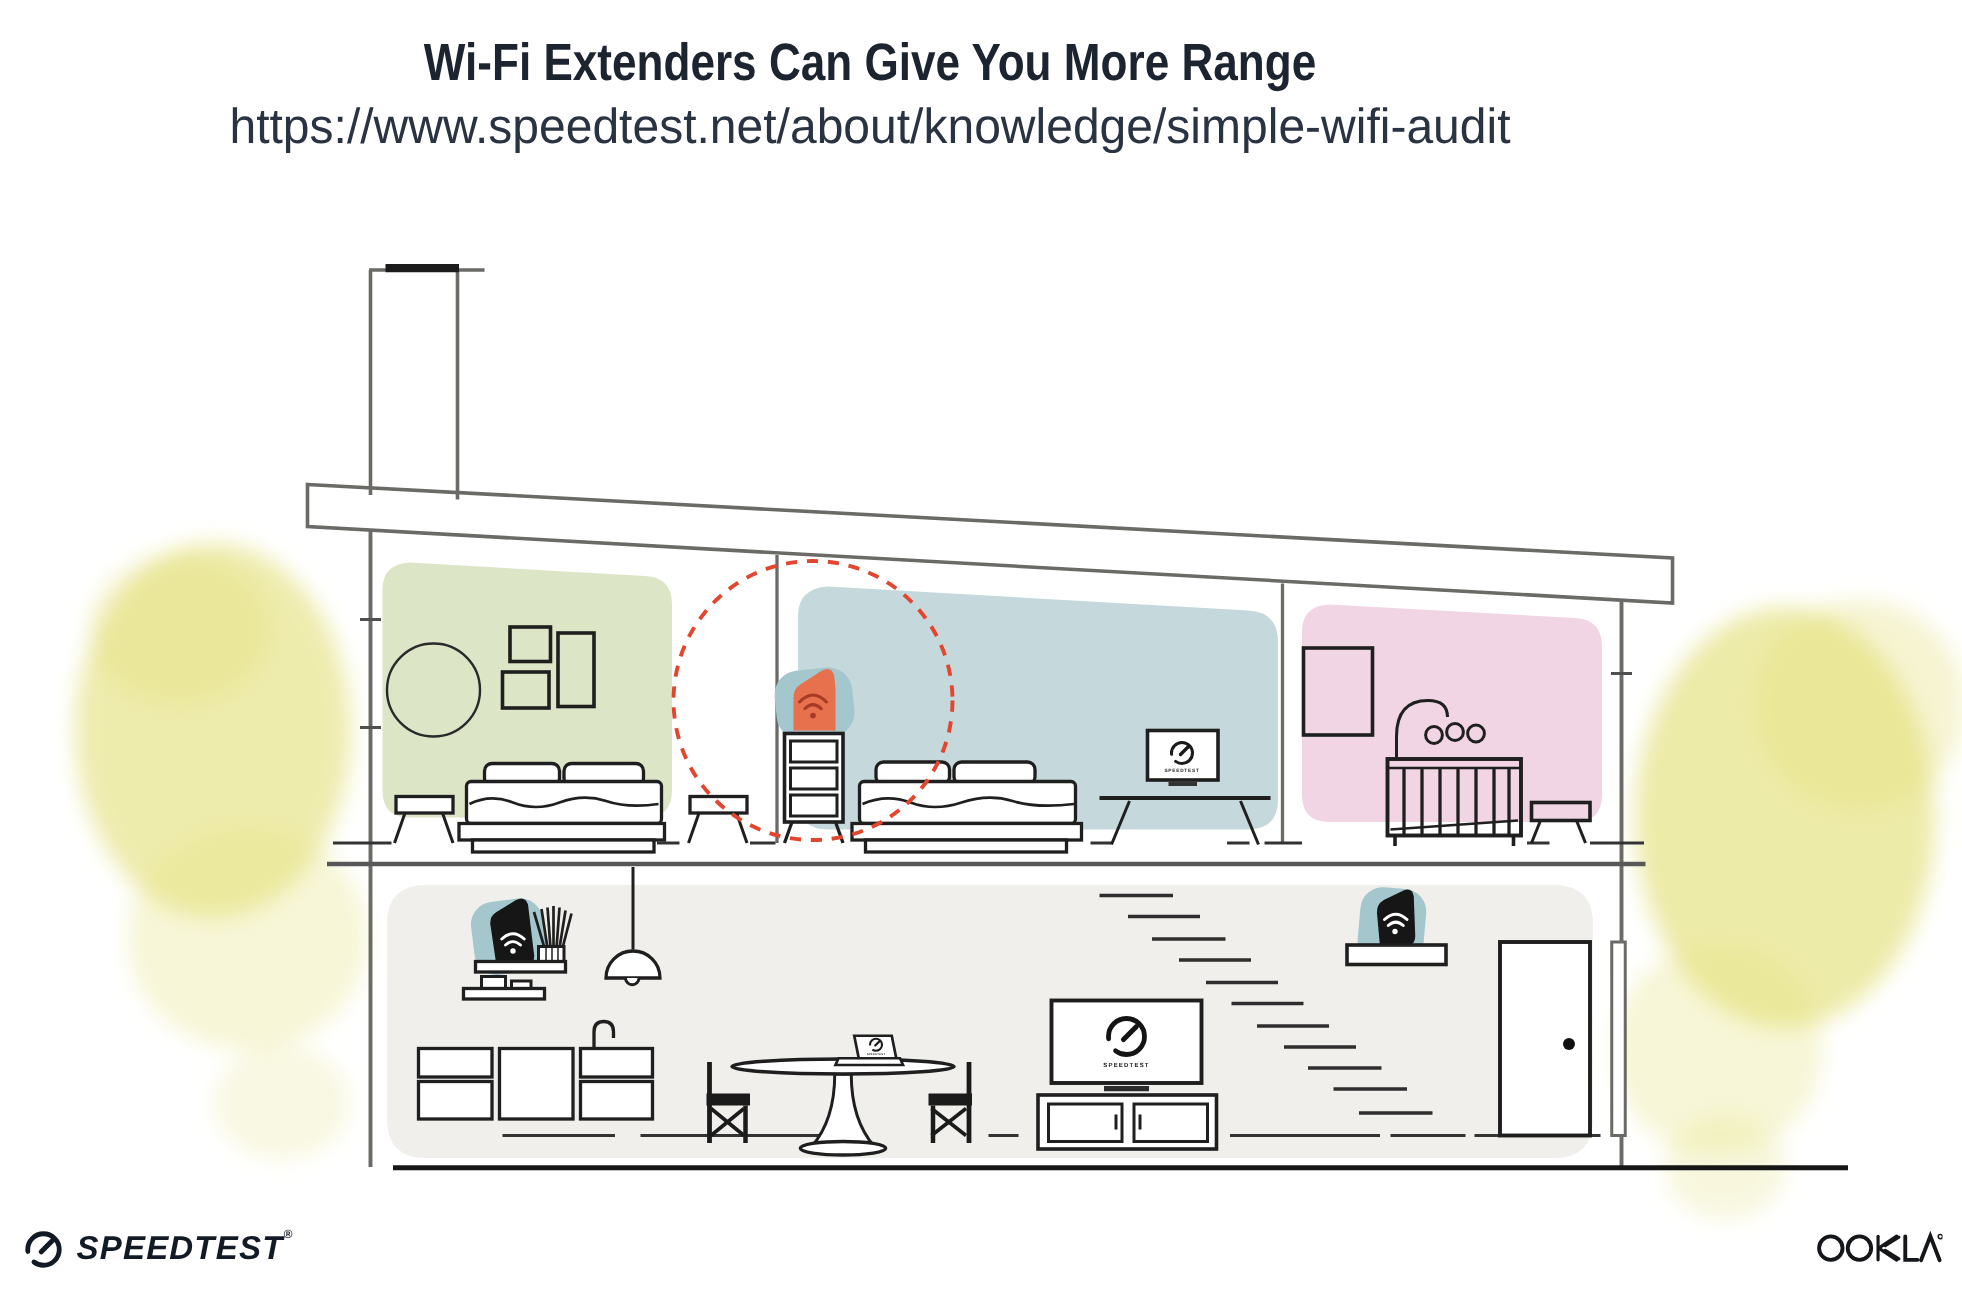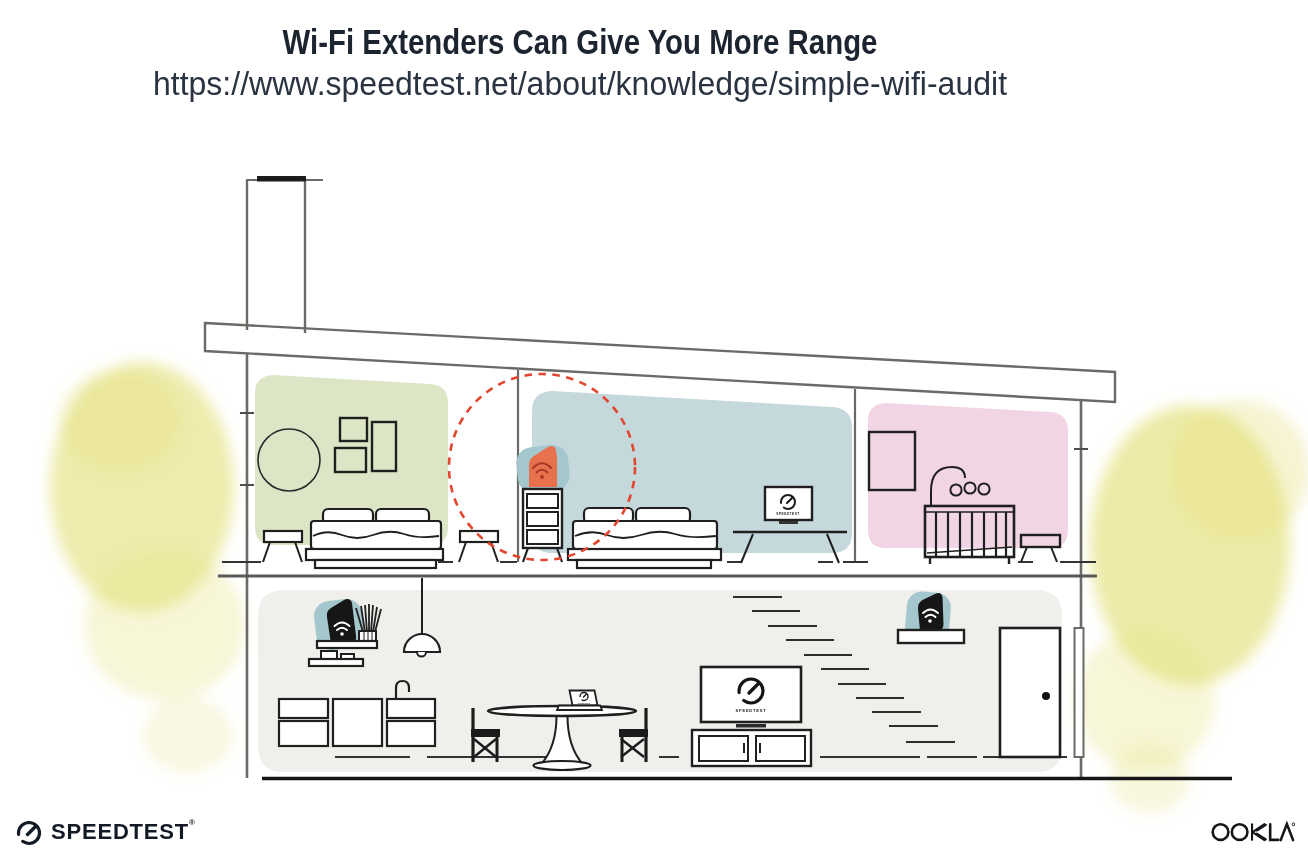"SPEEDTEST®" .footer-left { font-style: none -> italic }
